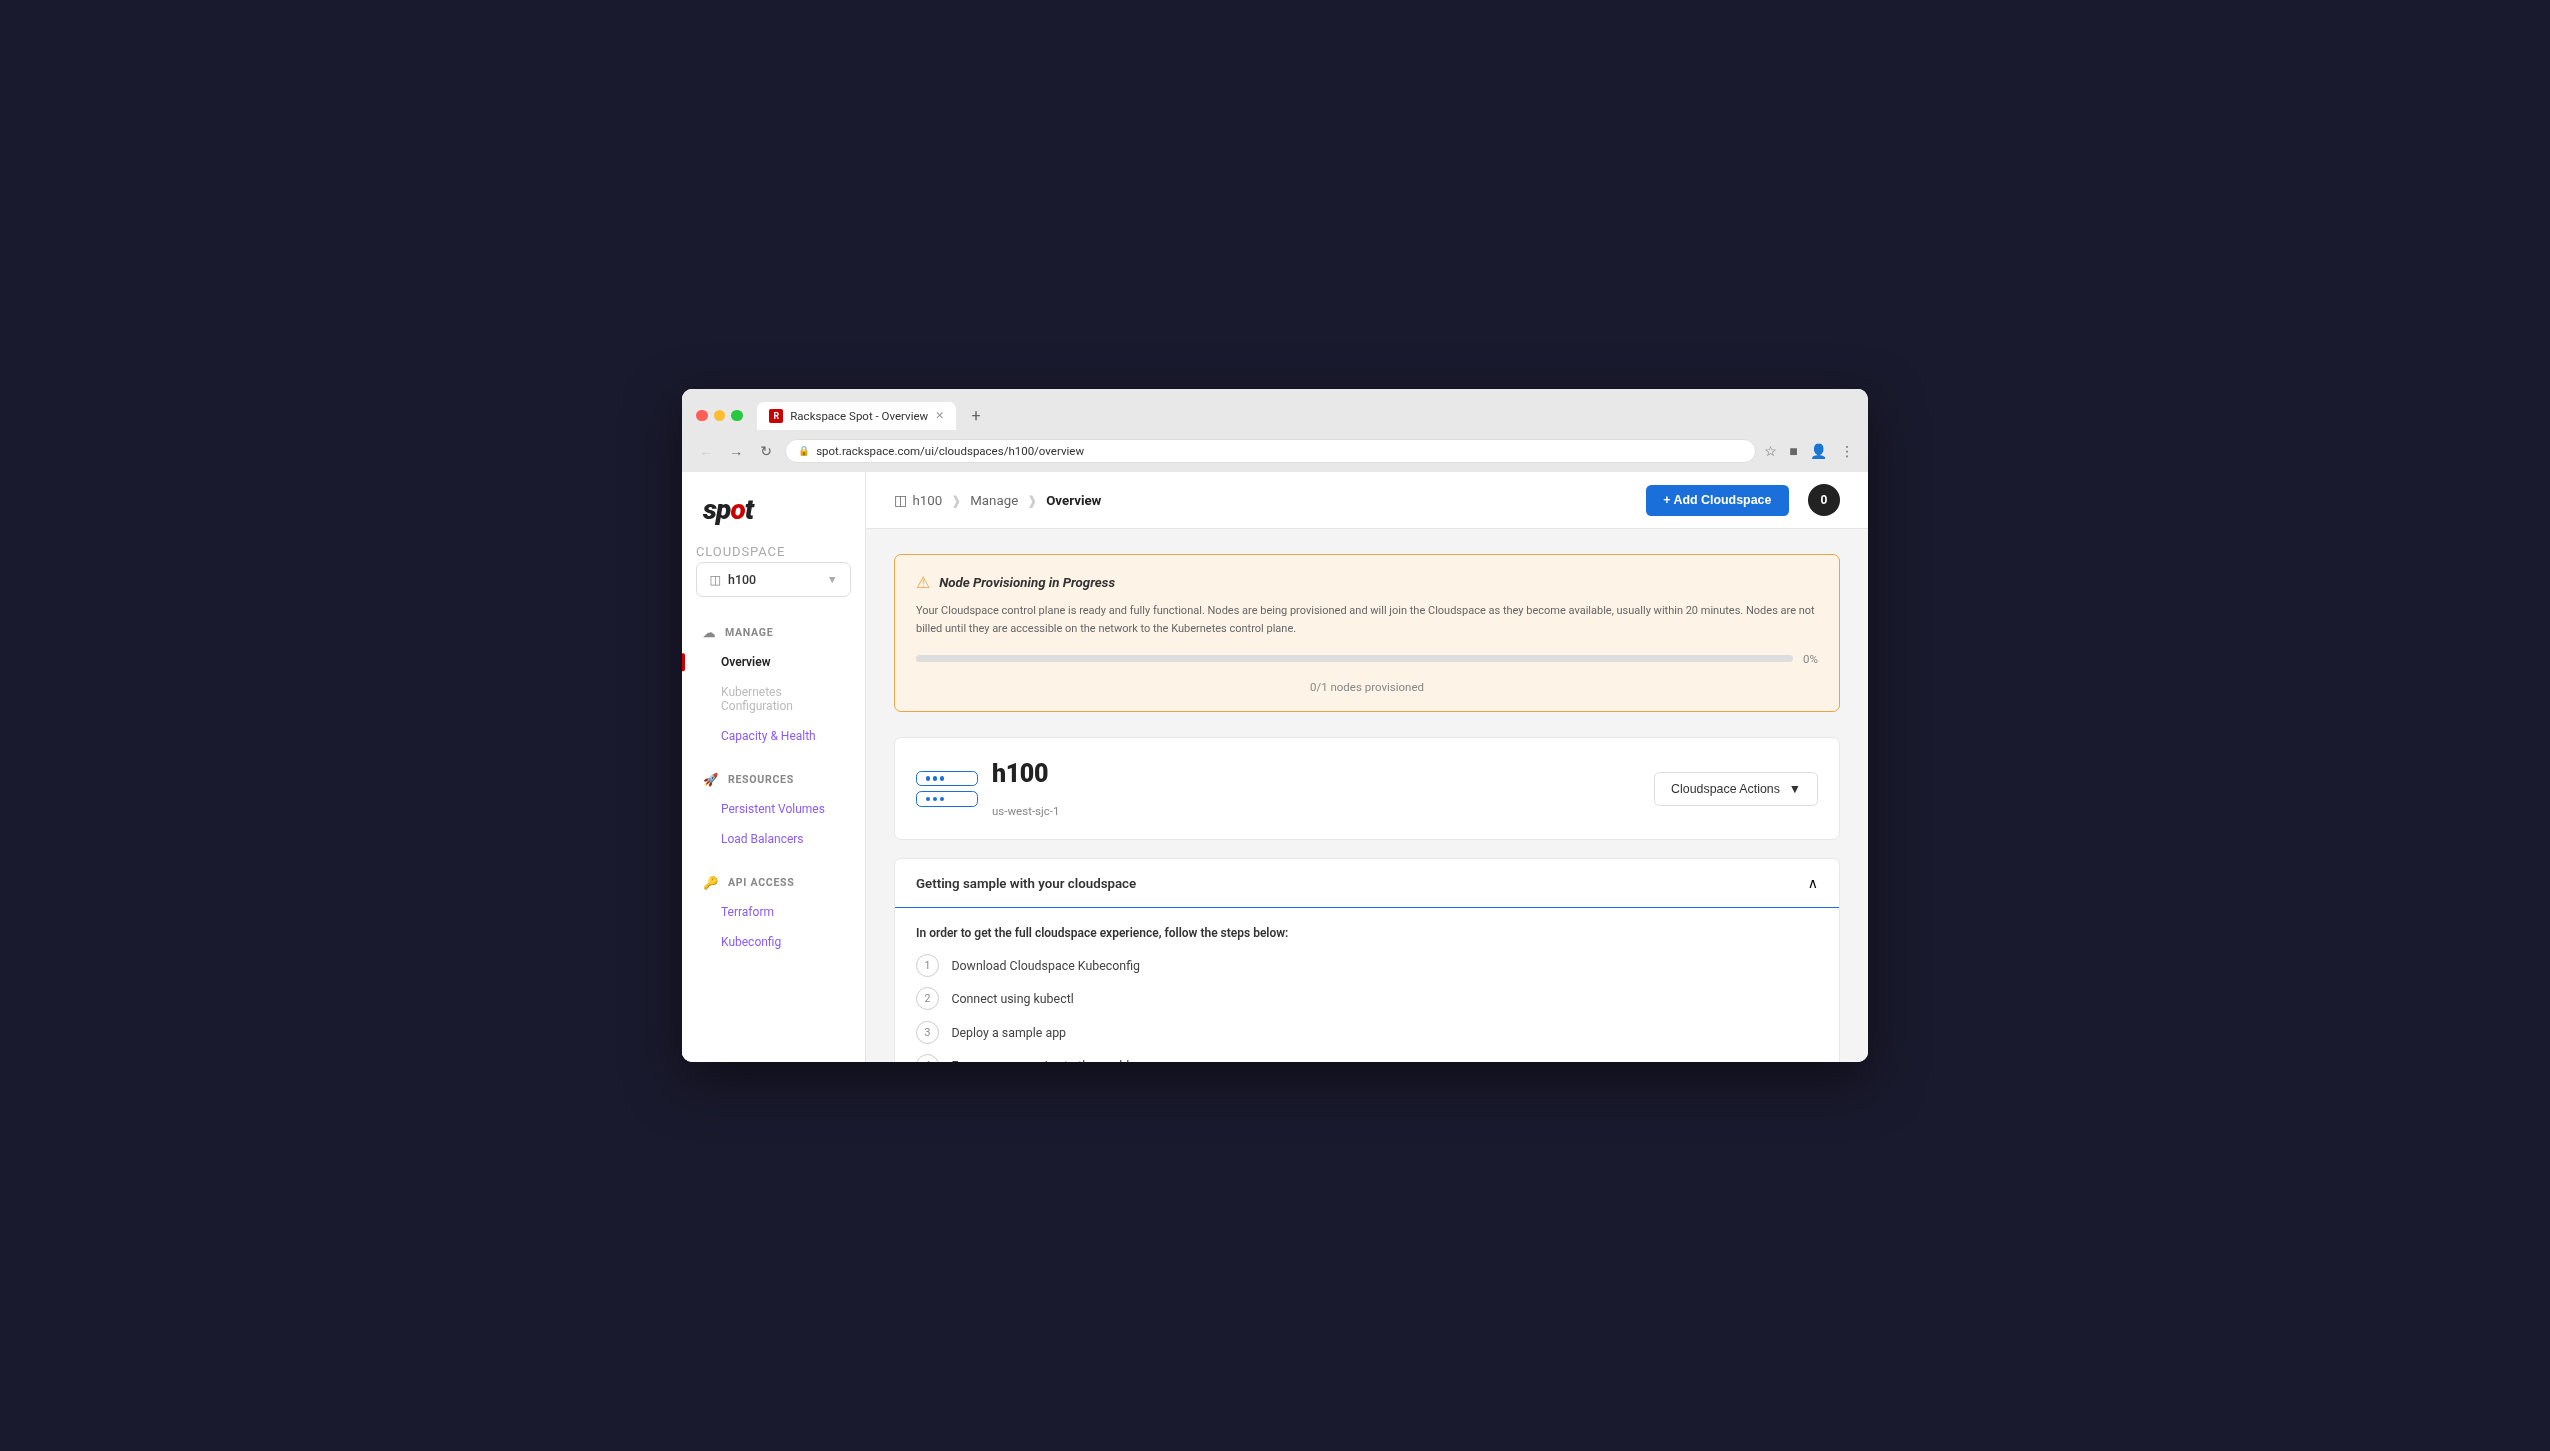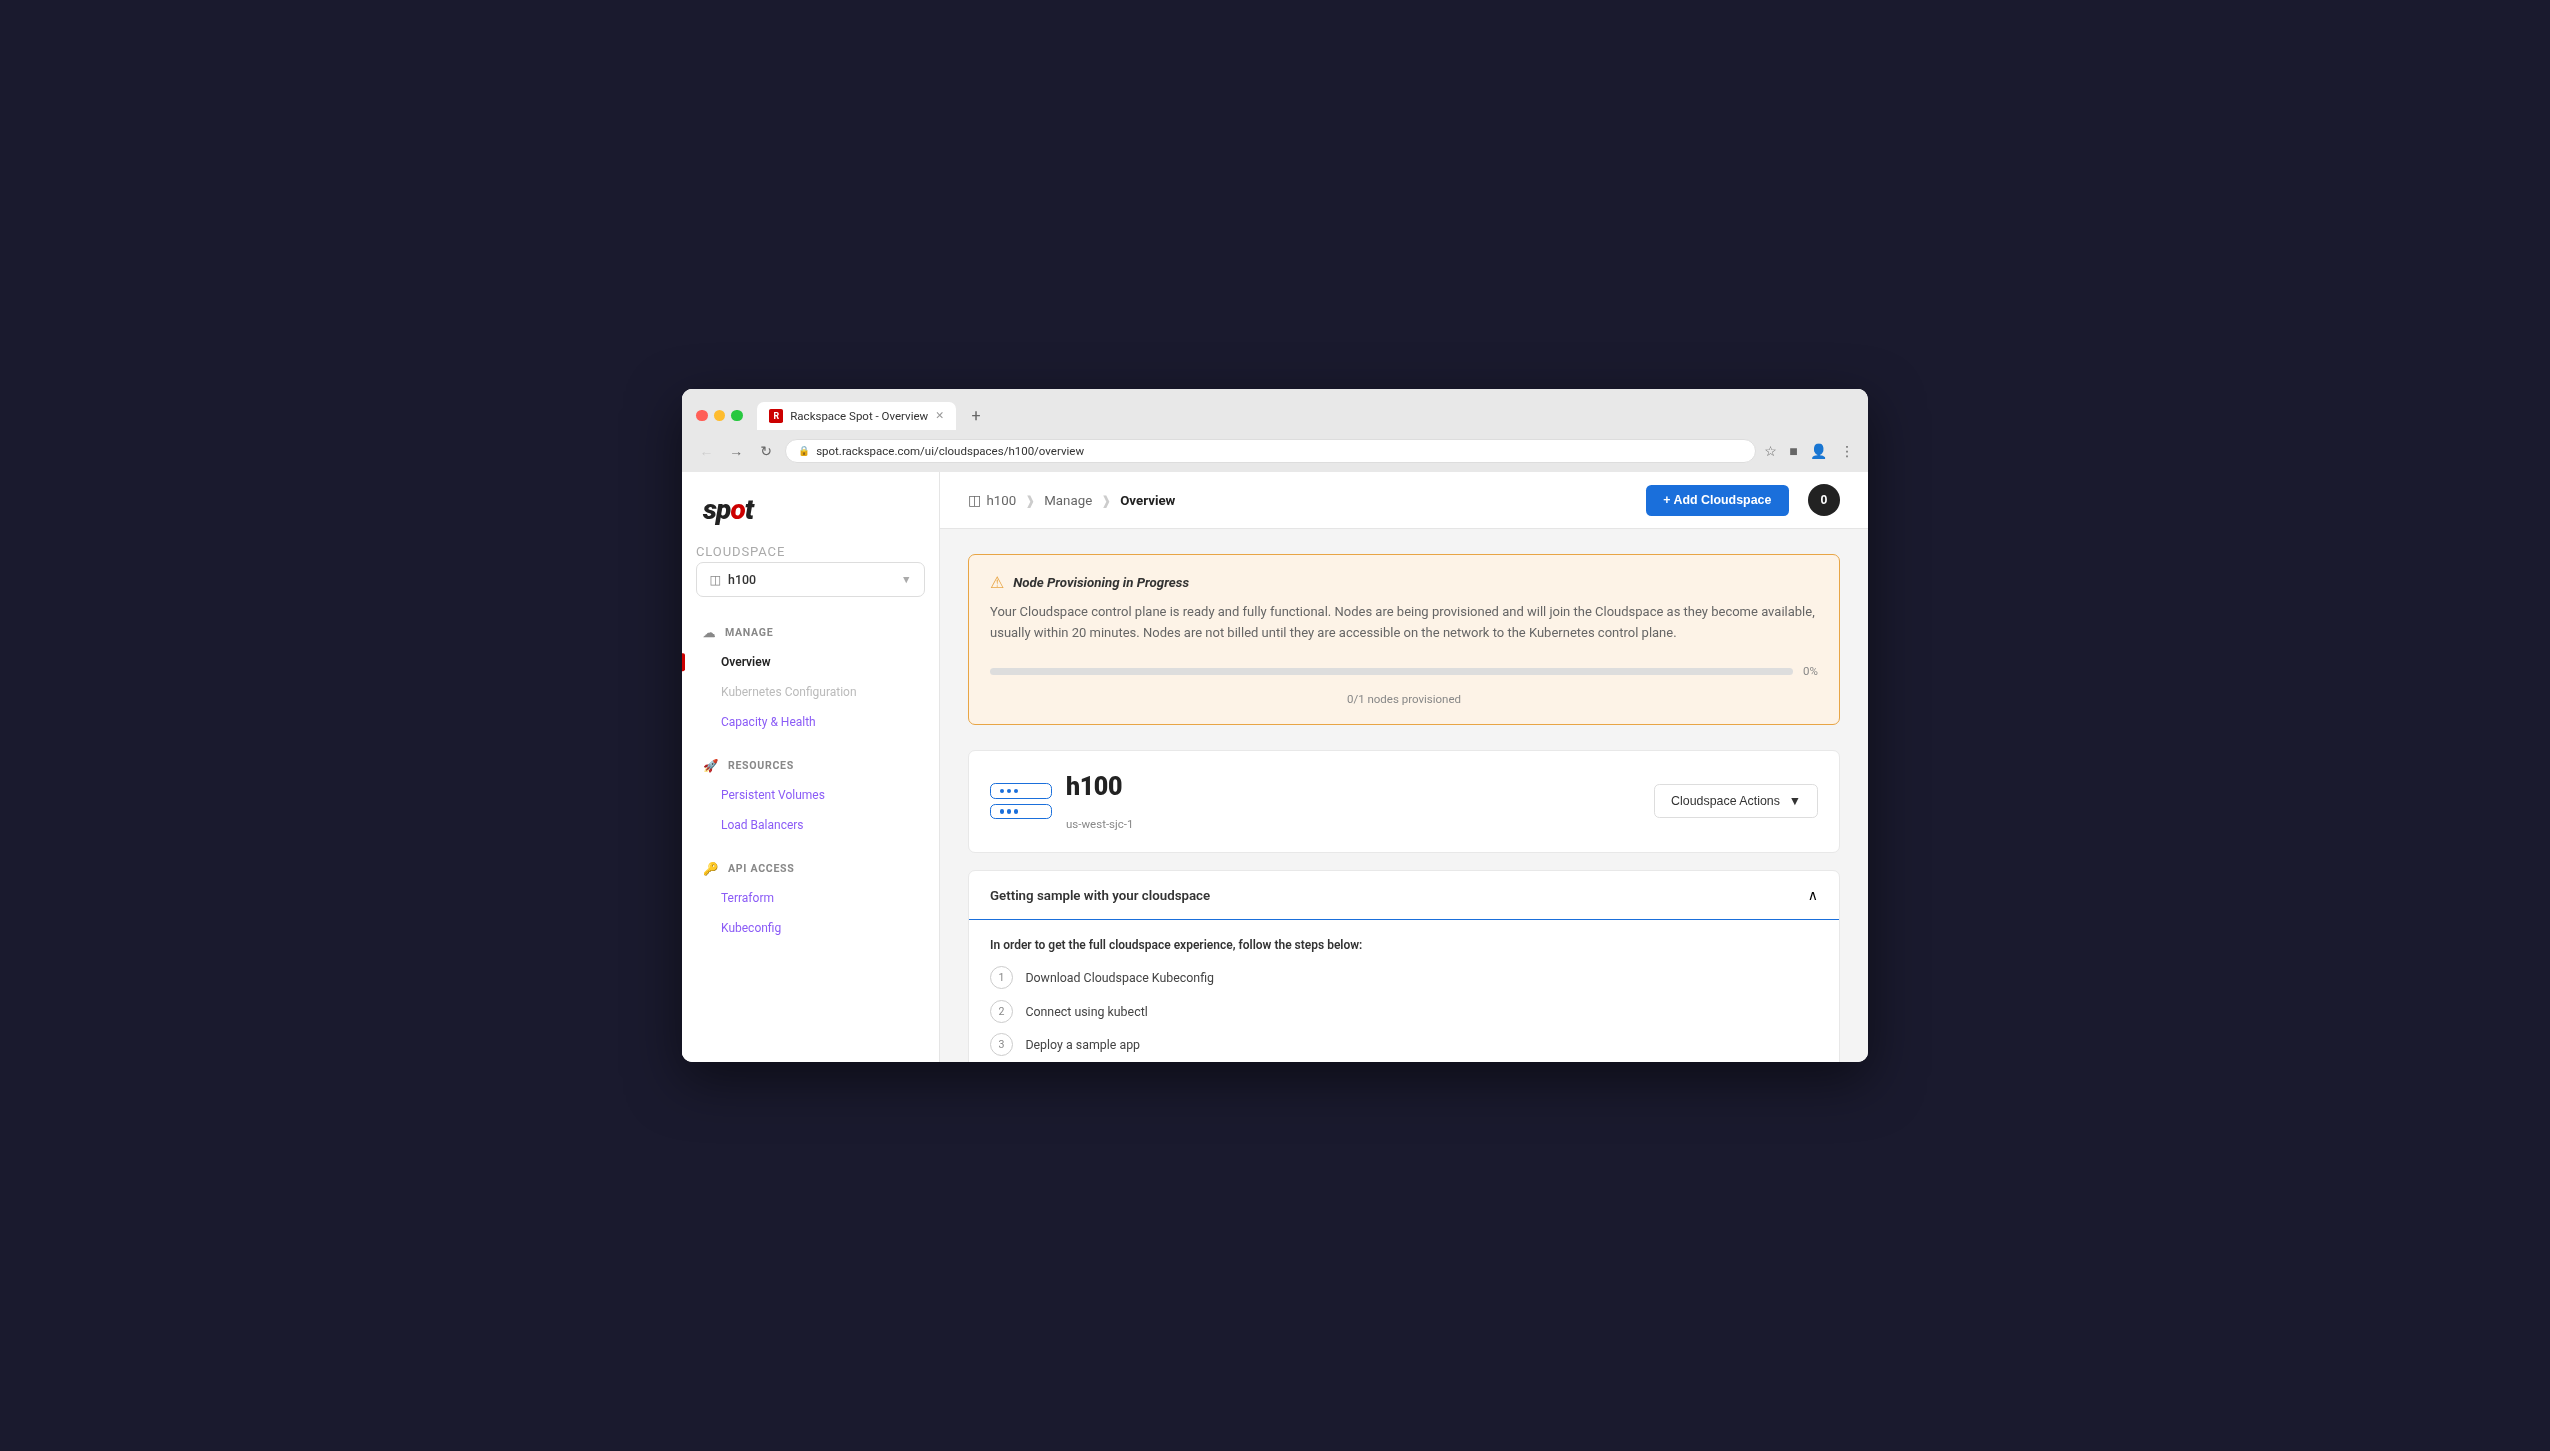"spot" .sidebar { width: 258px -> 184px }
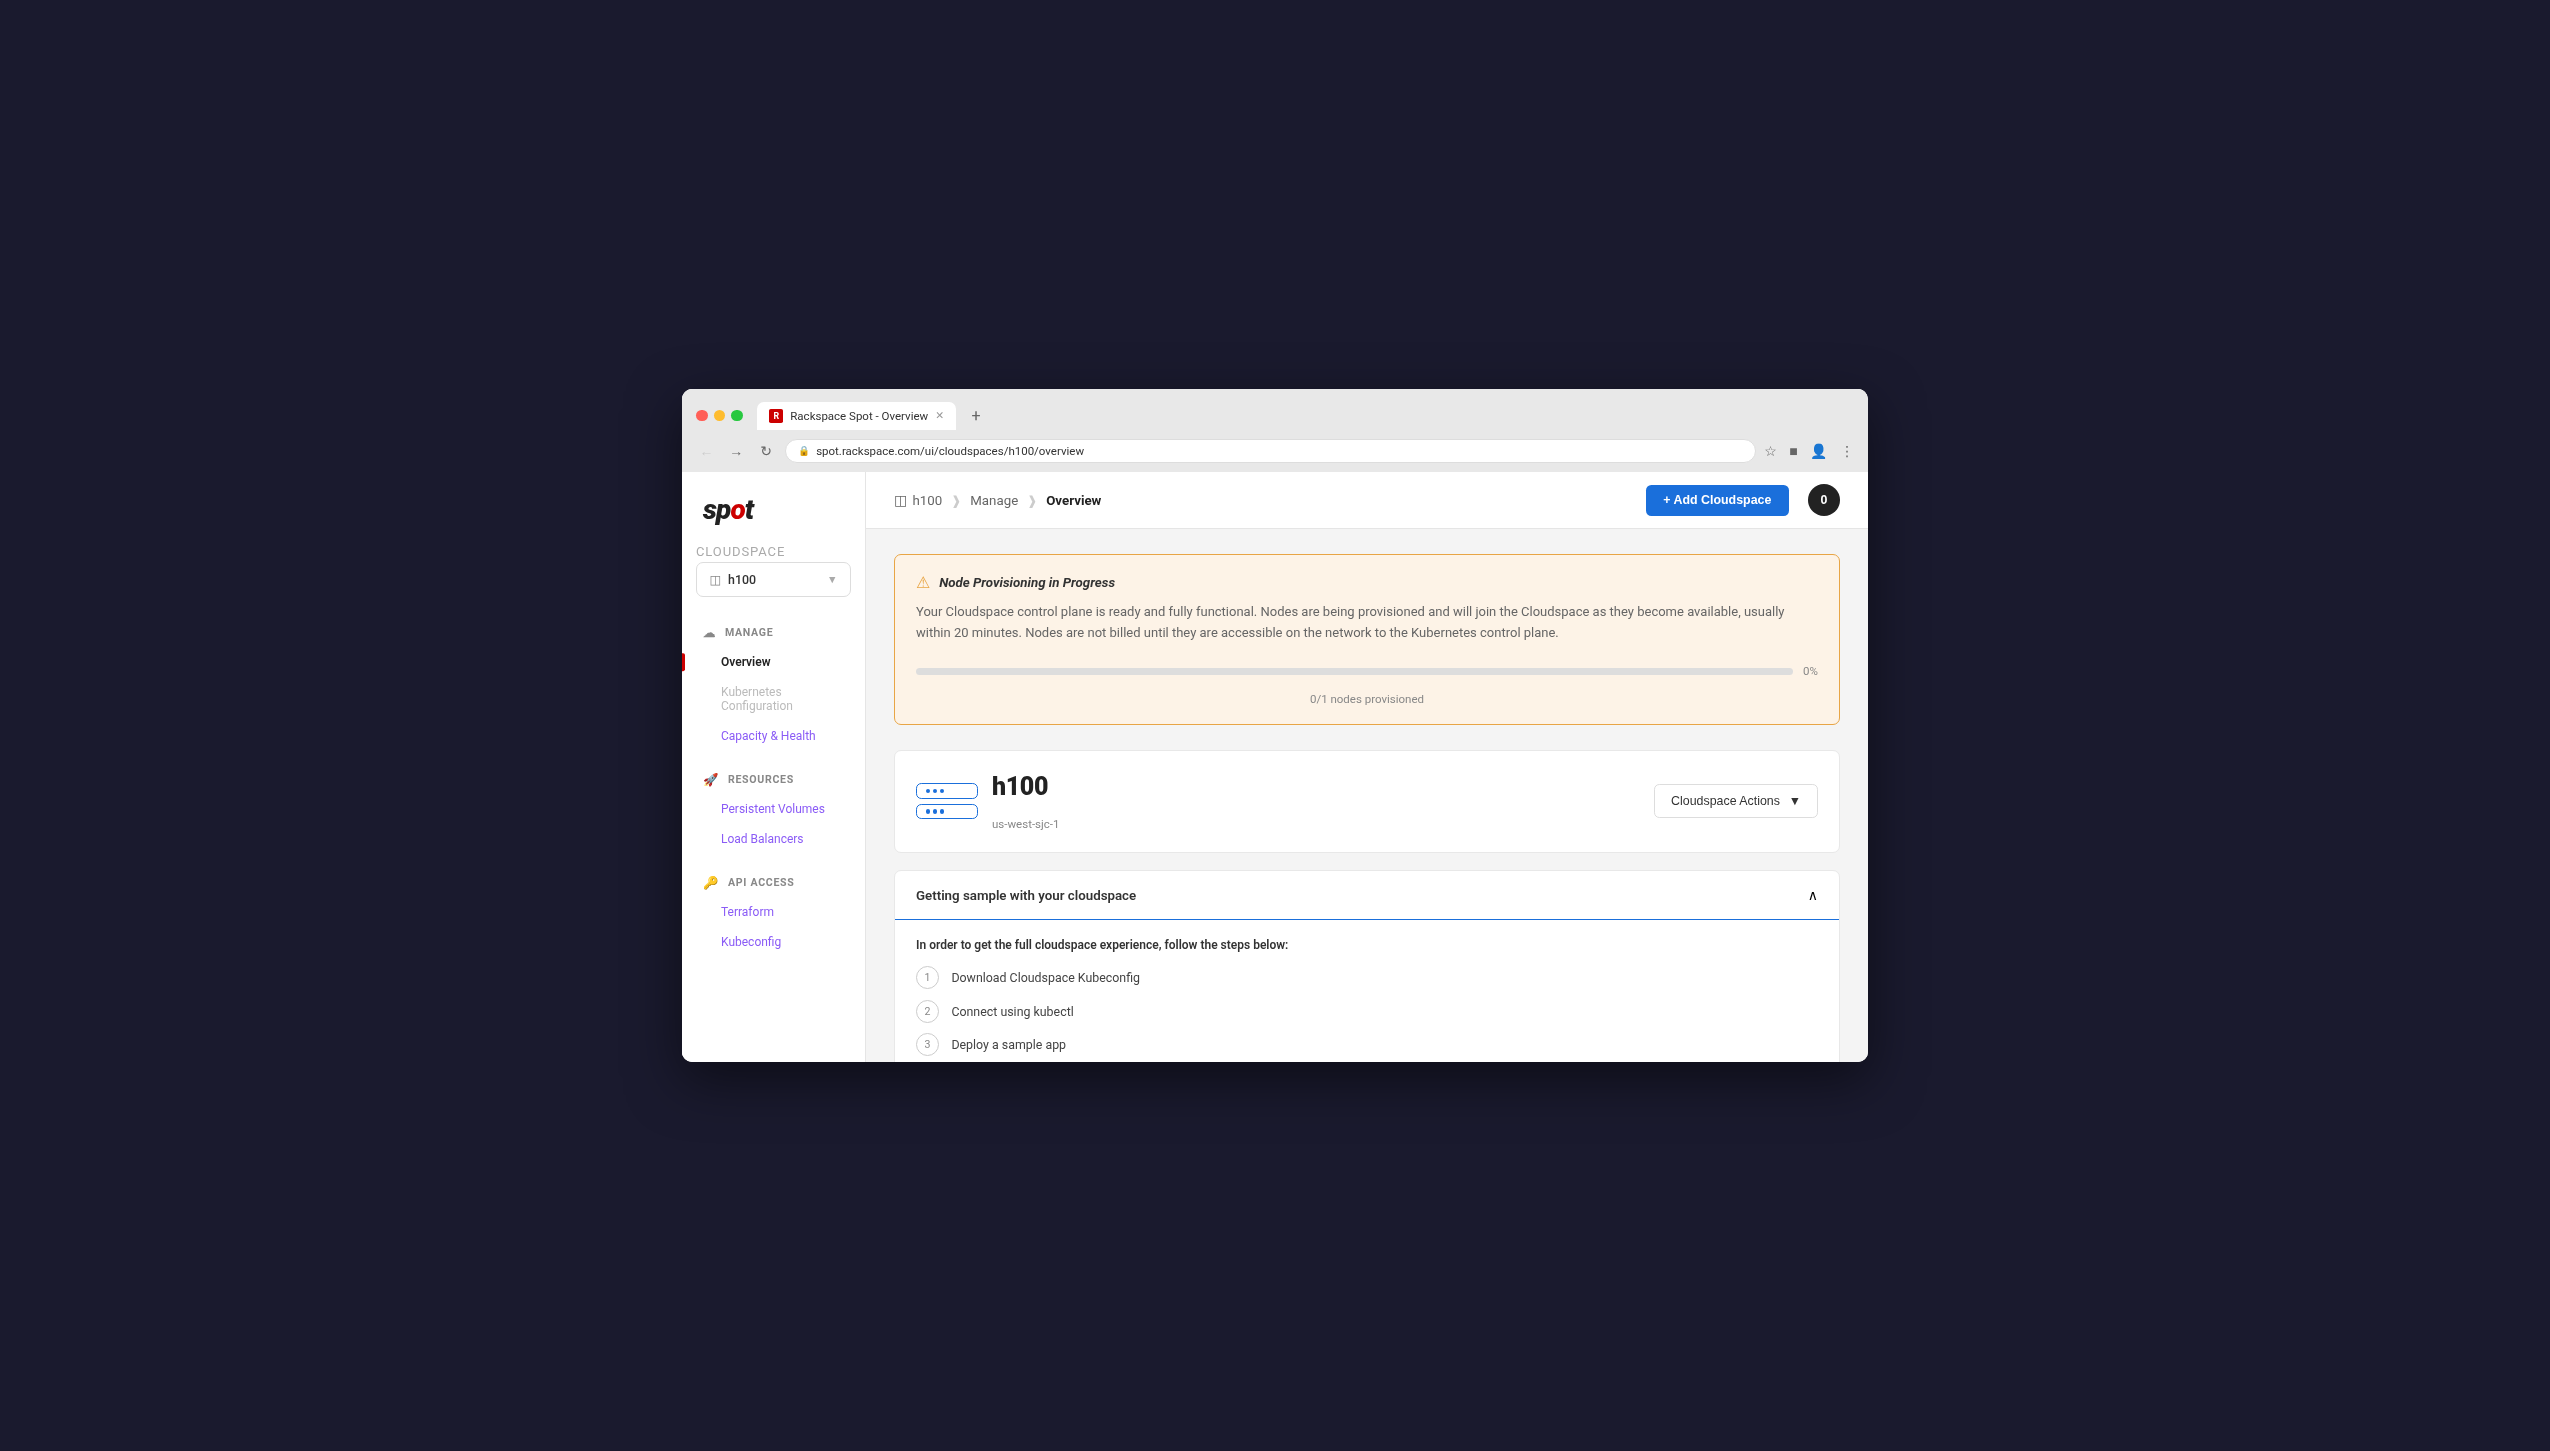"Your Cloudspace control plane is" .warning-desc { font-size: 13px -> 11px; margin-bottom: 20px -> 14px }
